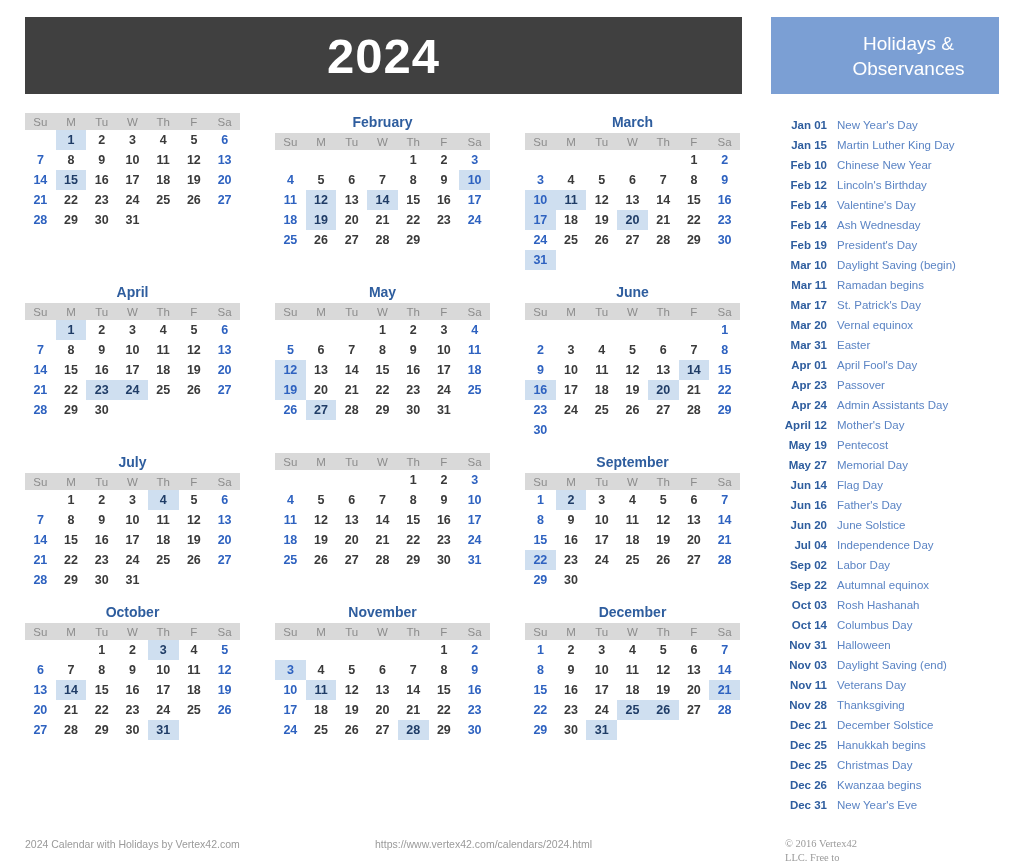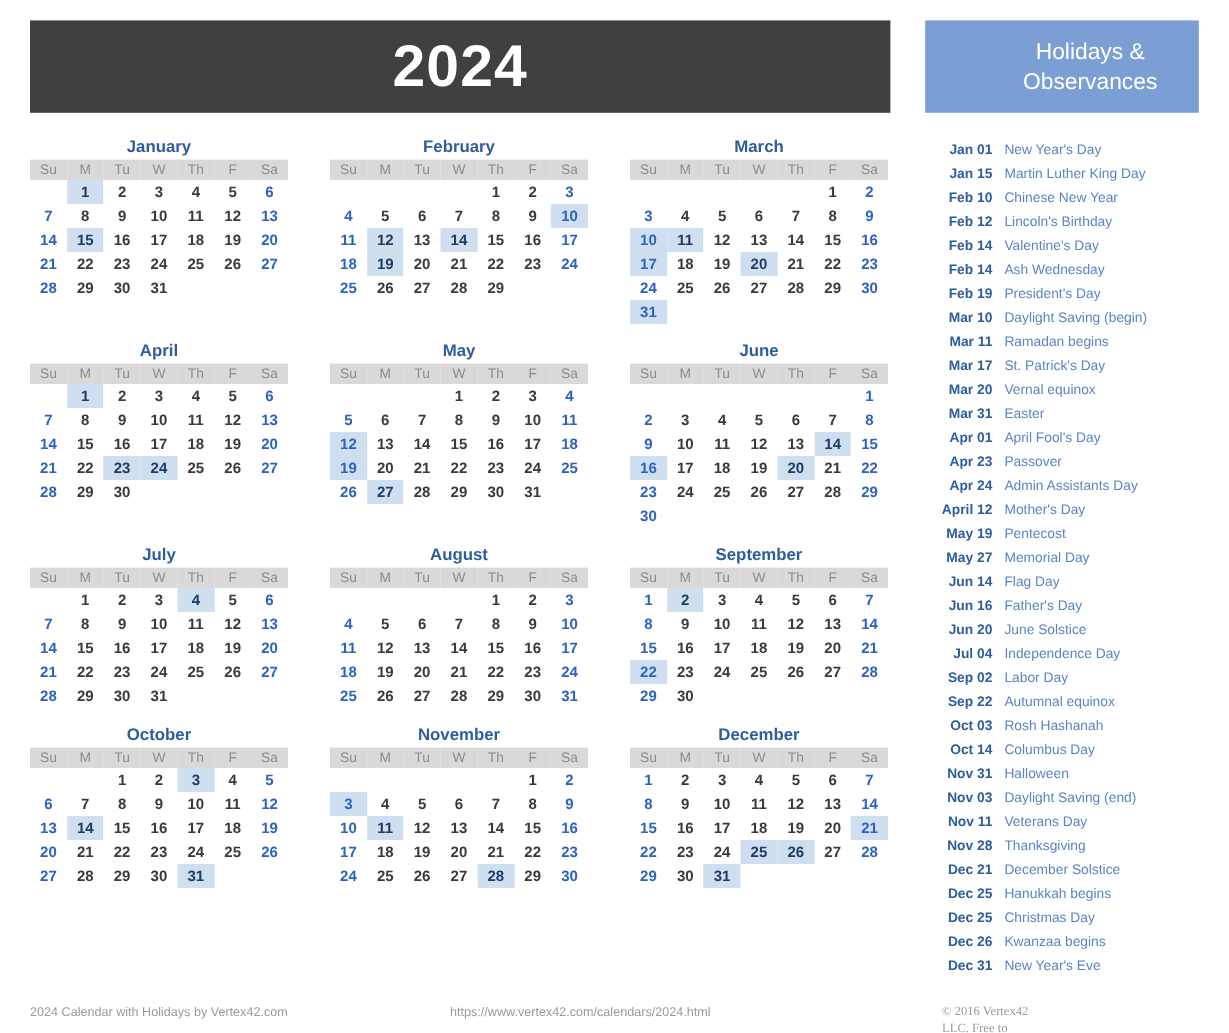"January" div.month-name { html: <div>January</div> -> none }
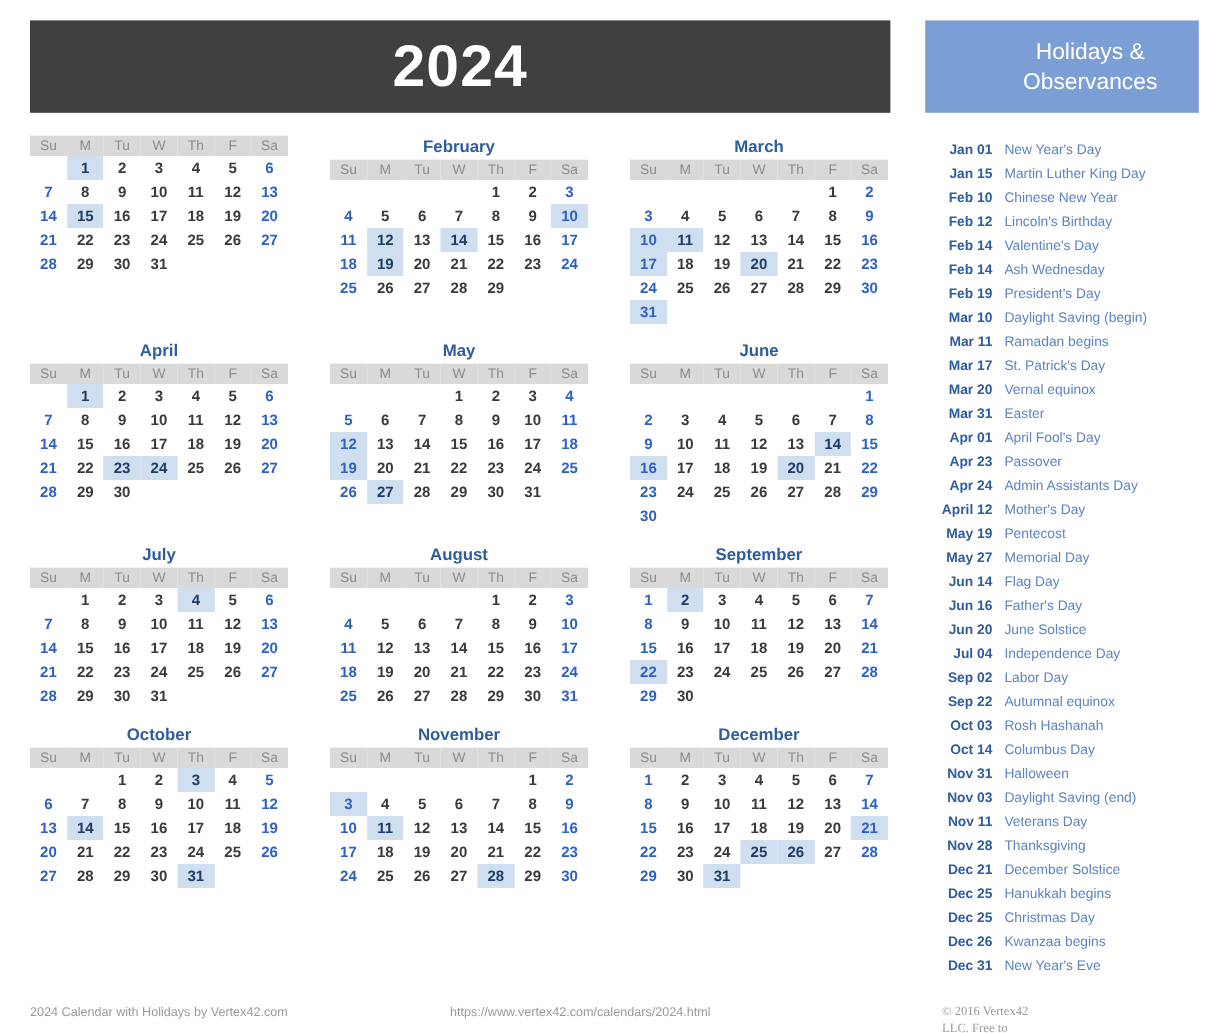"August" div.month-name { html: <div>August</div> -> none }
